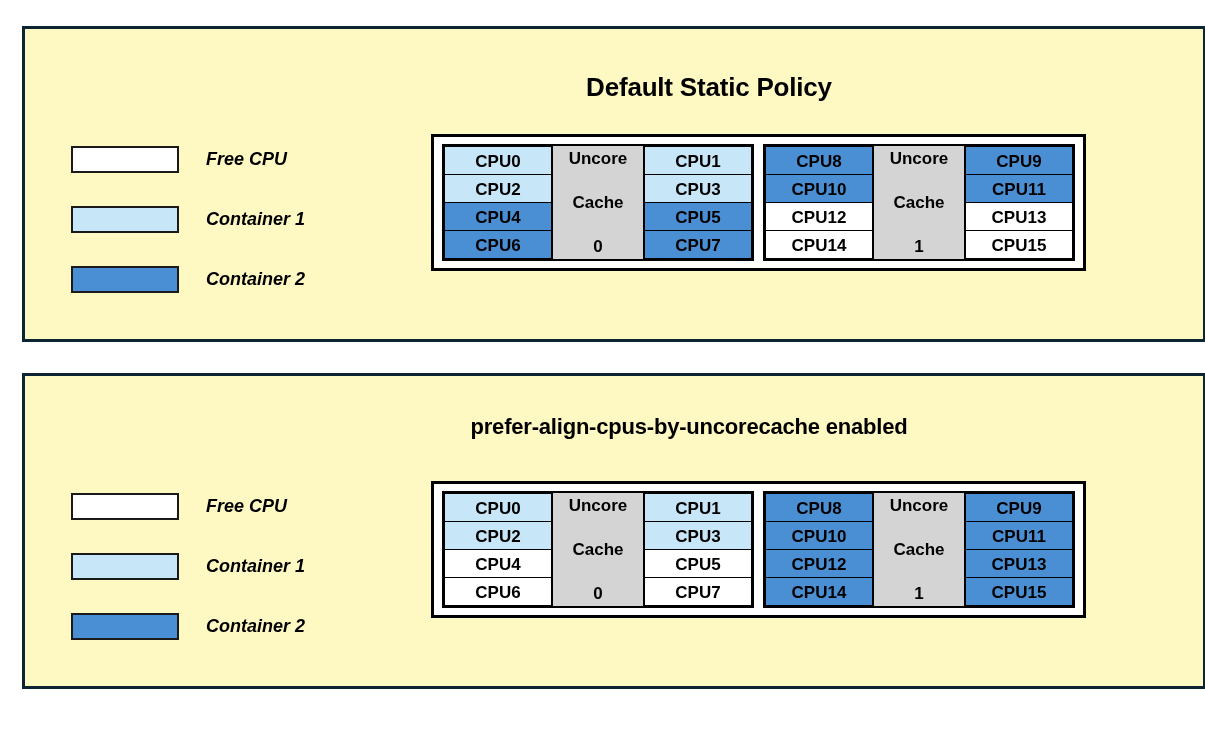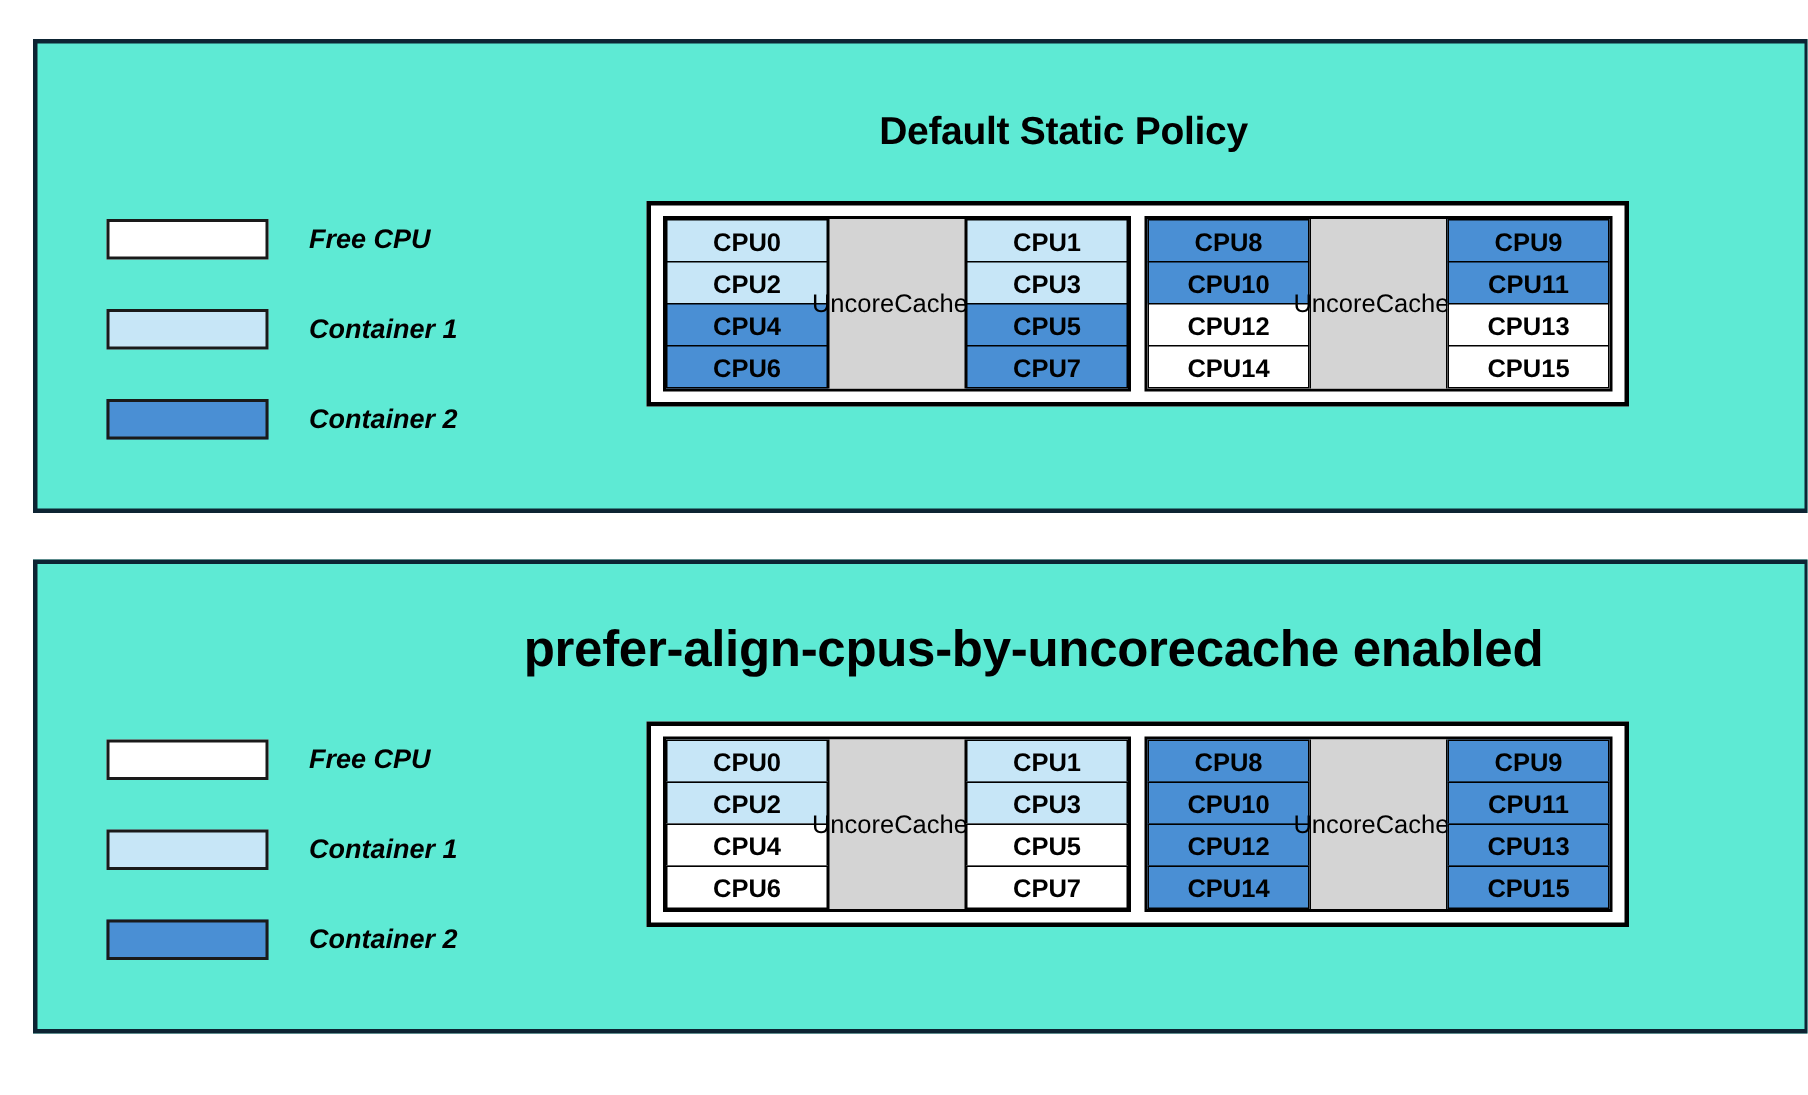"Default Static Policy" .panel { background: #5eead4 -> #fef9c3 }
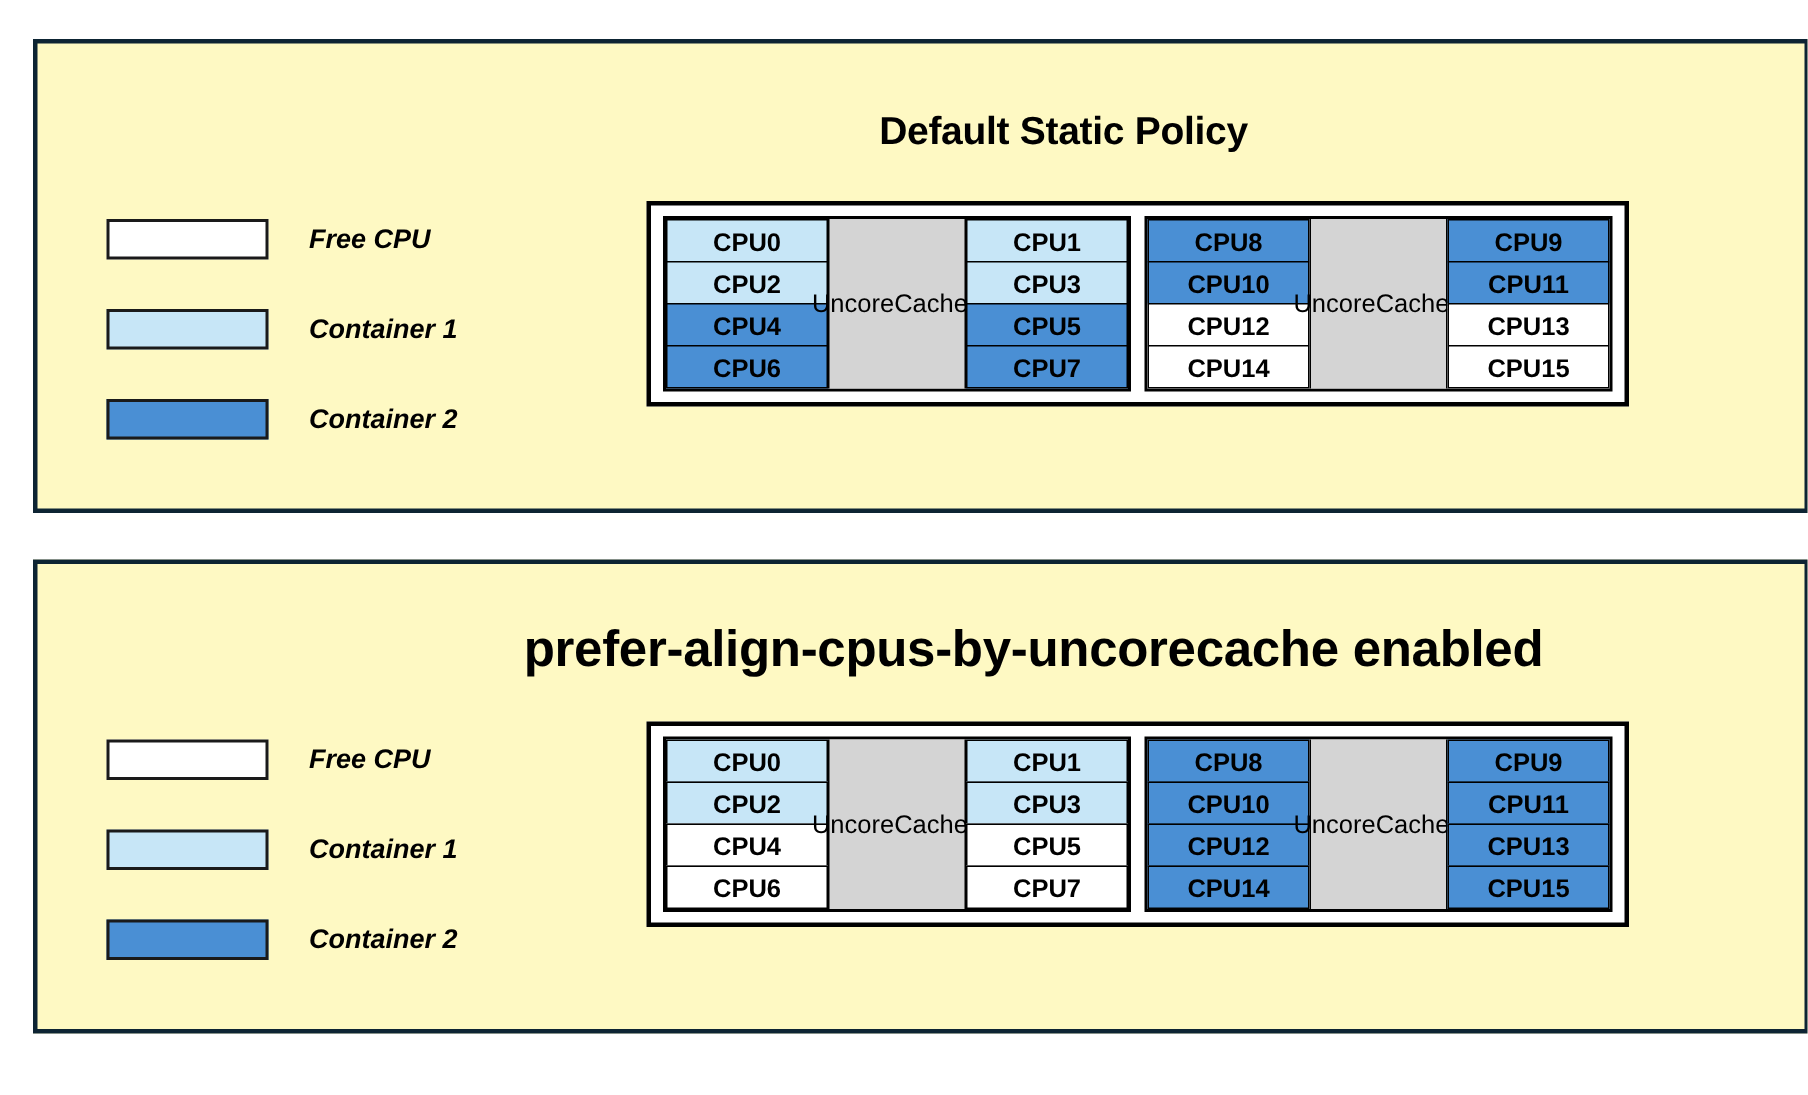"Uncore" .uncore { flex-direction: row -> column; font-weight: normal -> bold; justify-content: center -> space-between }
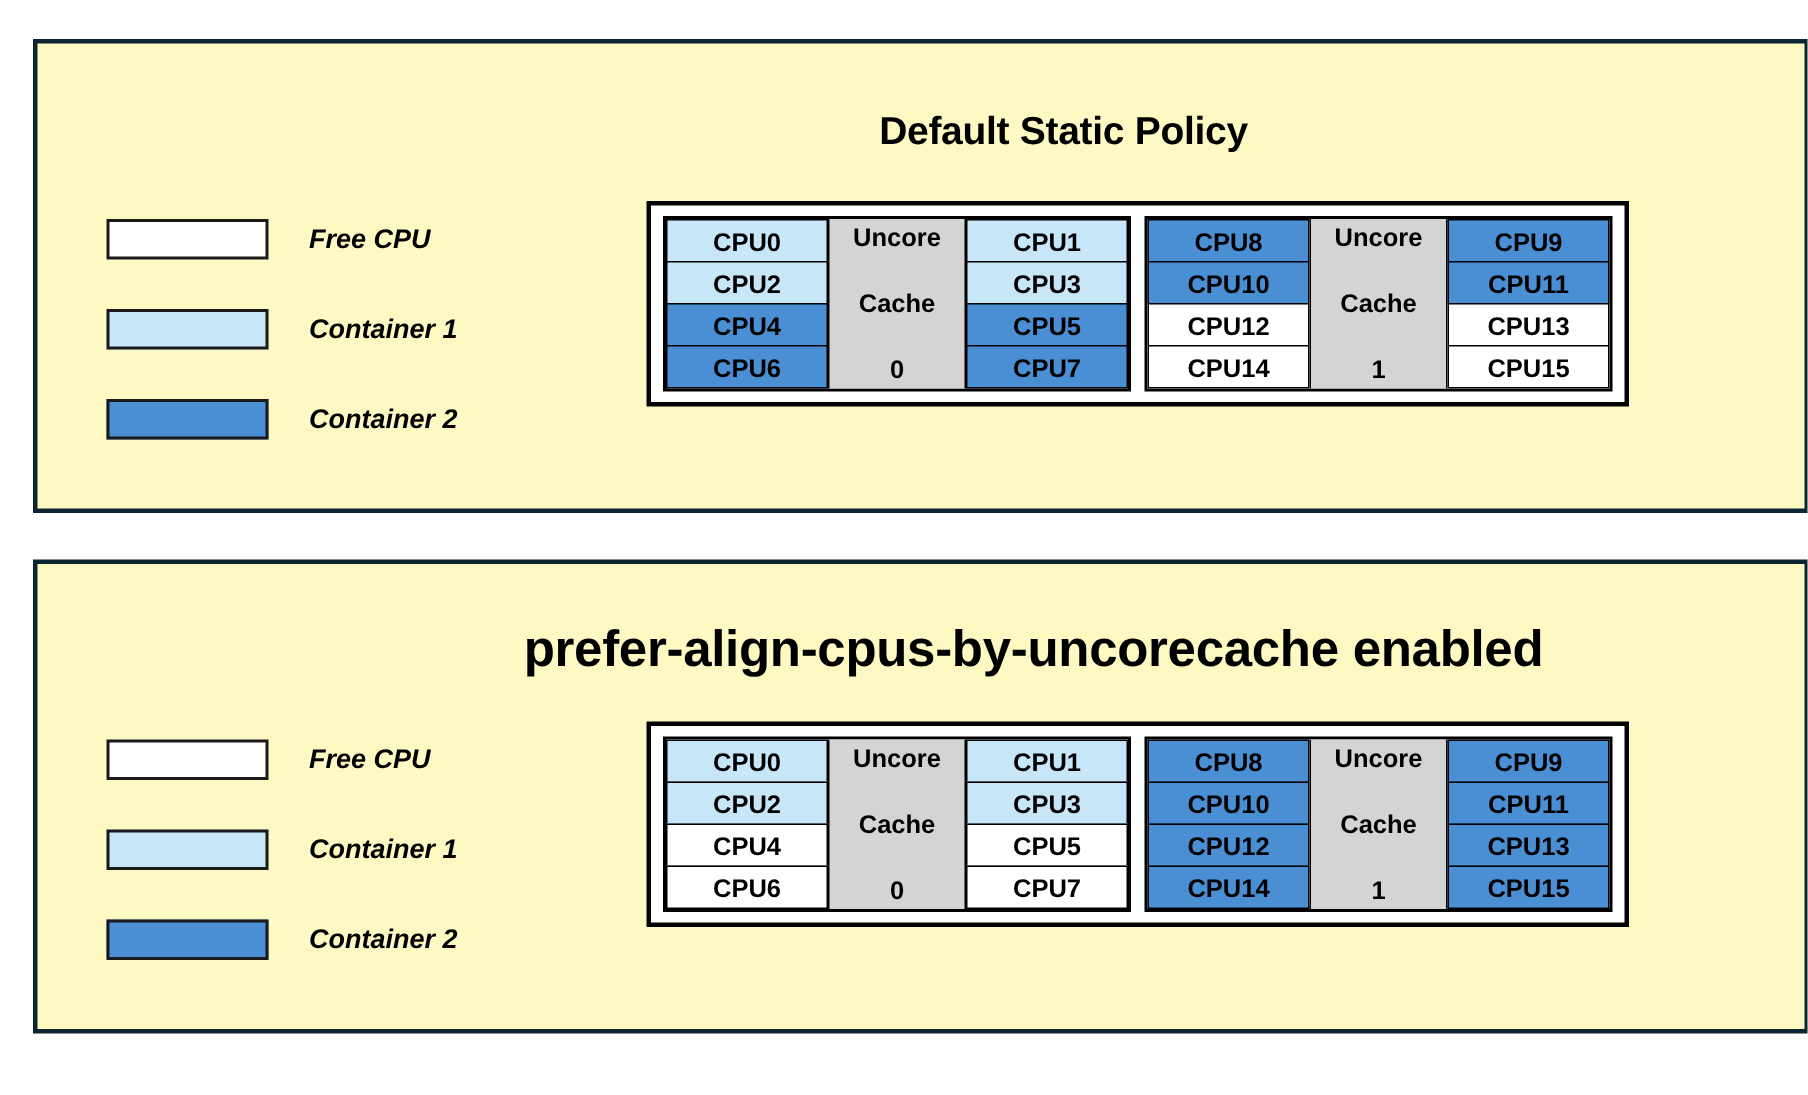"prefer-align-cpus-by-uncorecache enabled" #panel-bottom .panel-title { font-size: 34px -> 22px }
